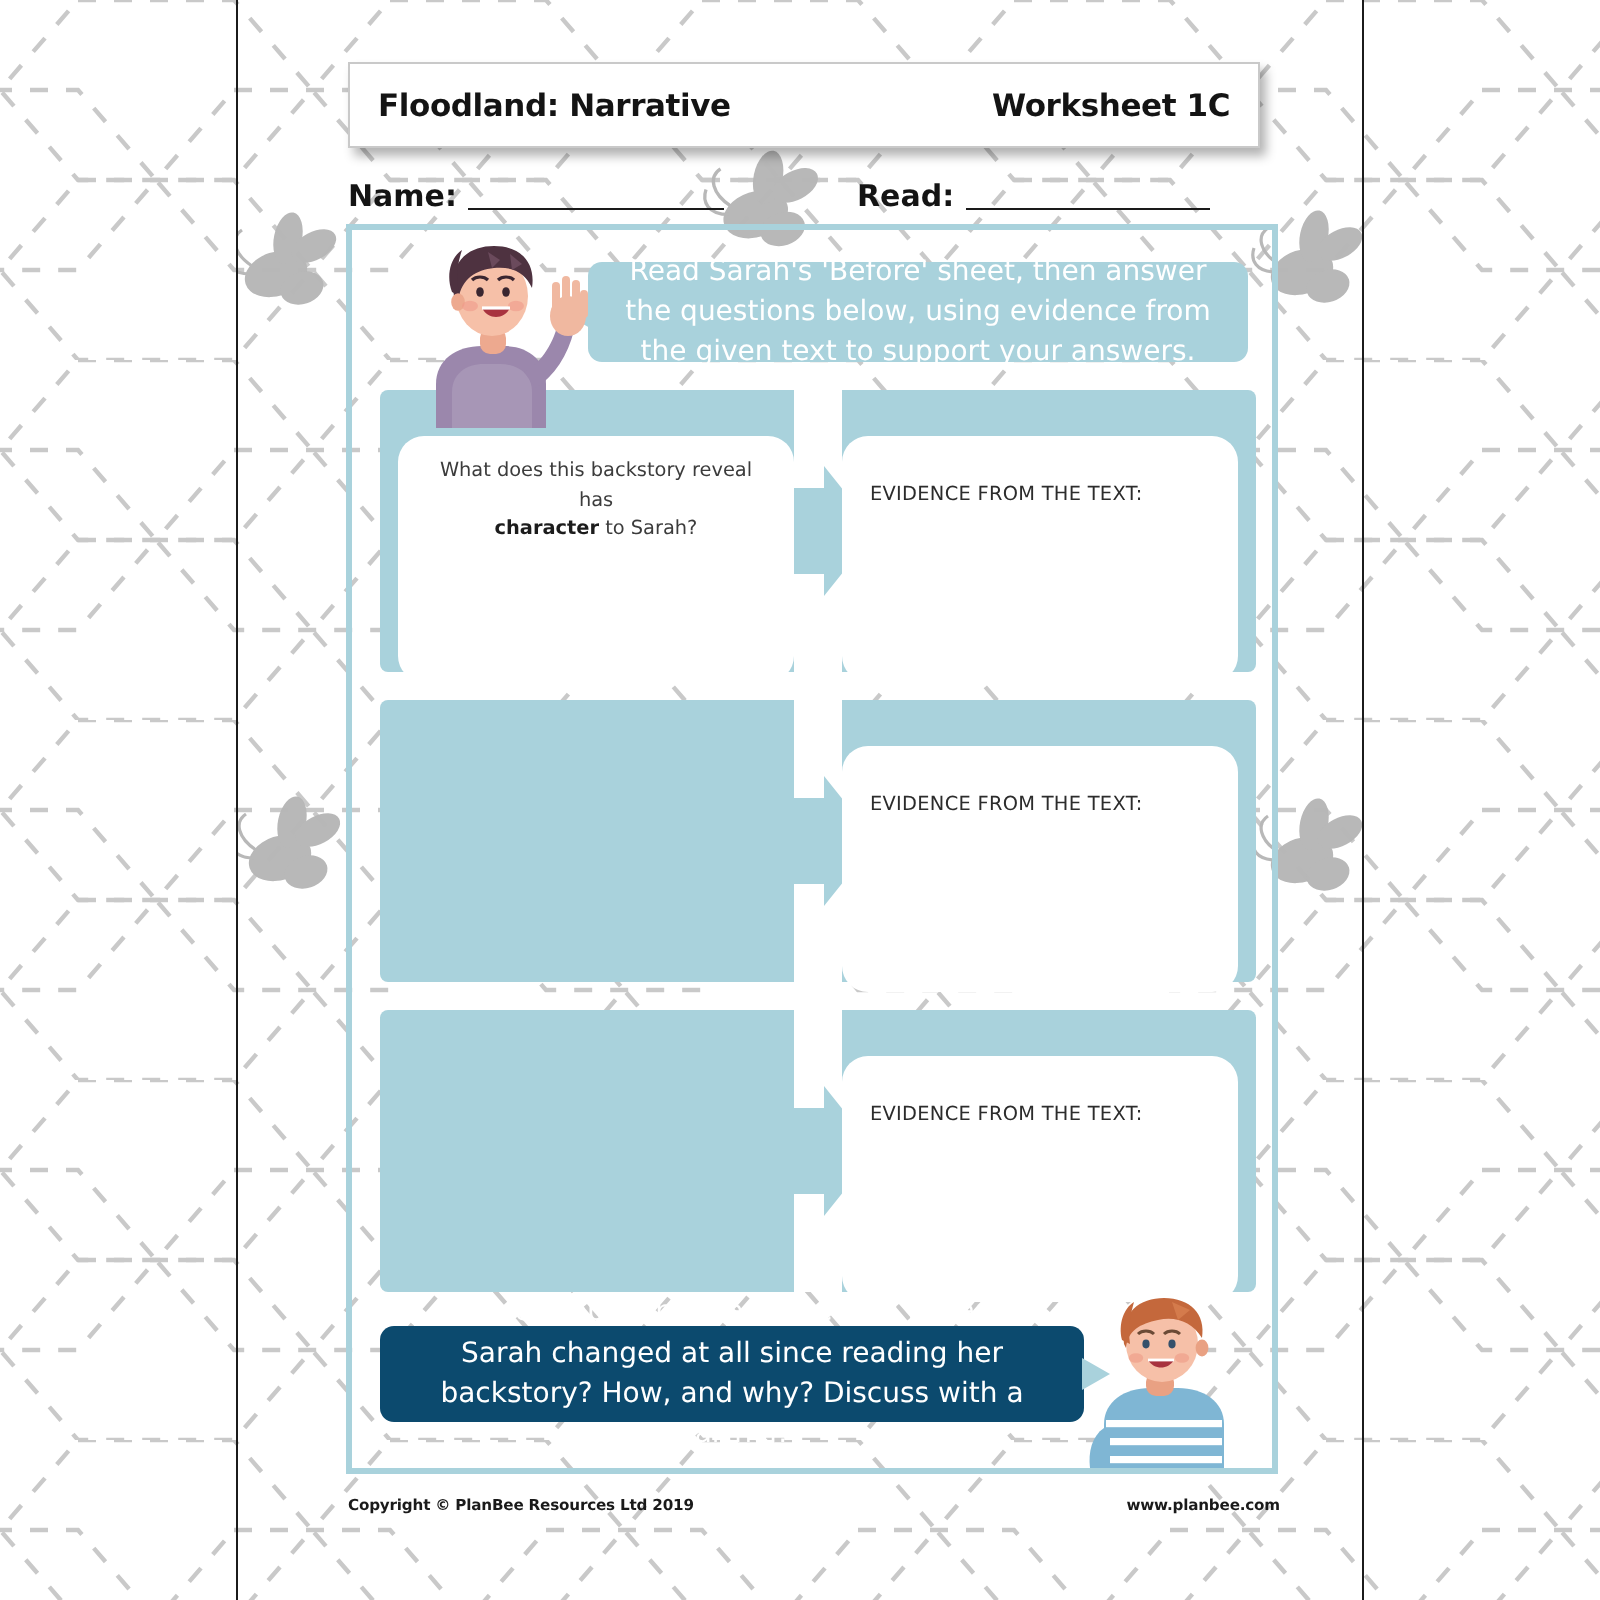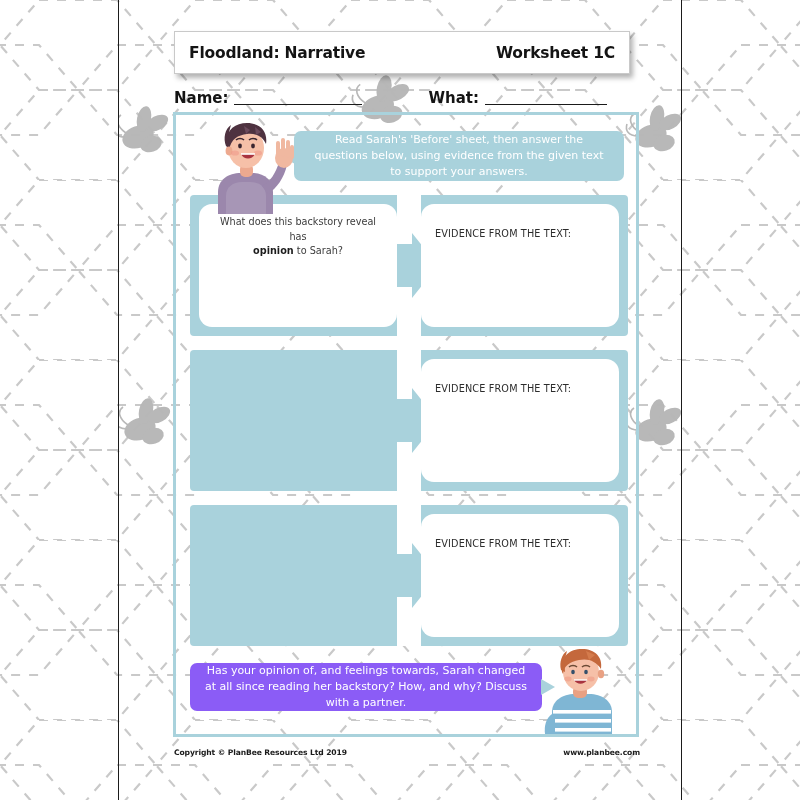"What:" span.nd-label { text: What -> Read }
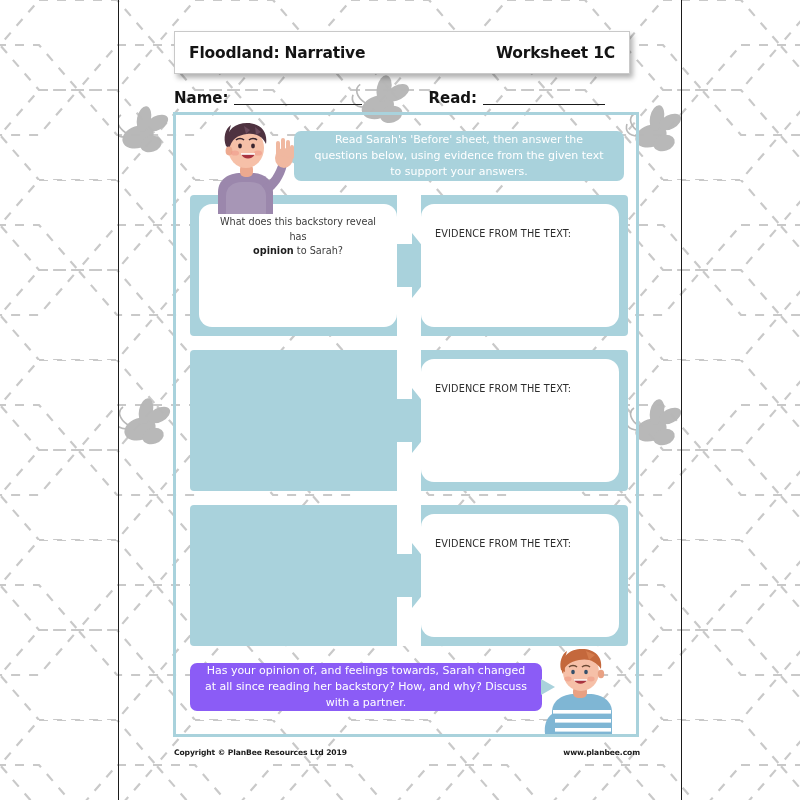"Read Sarah's 'Before' sheet, then" .banner-text { font-size: 11px -> 14px }
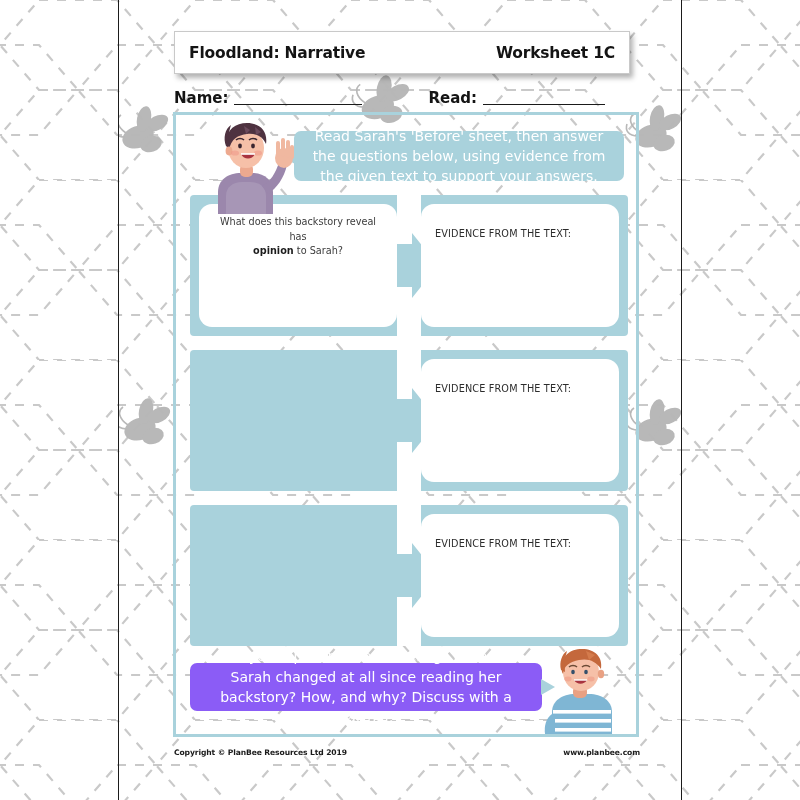"What does this backstory reveal" .qbox, .ebox { top: 9px -> 23px }
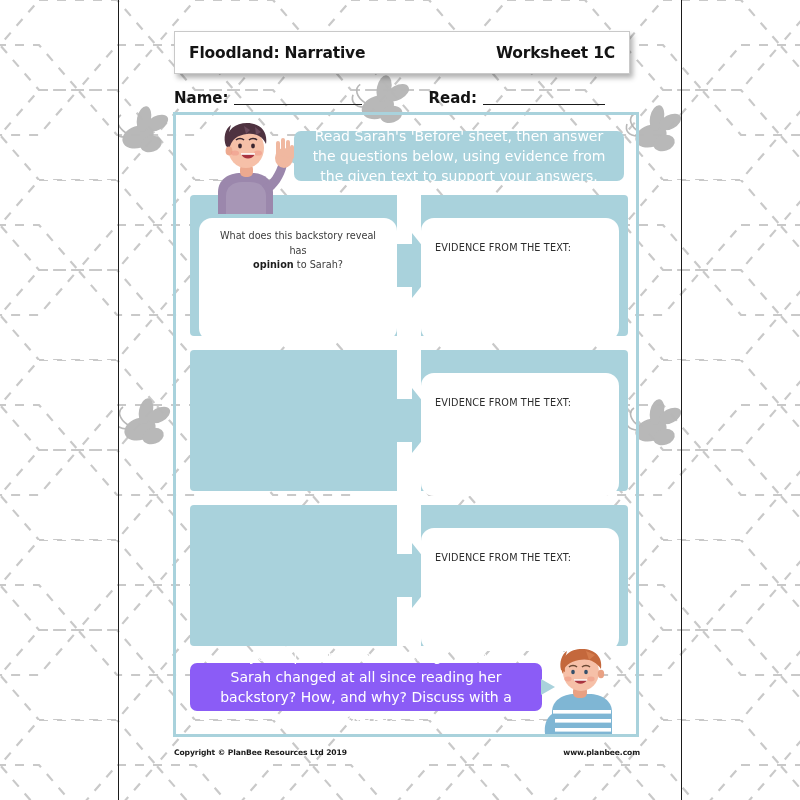"opinion" b { text: opinion -> character }
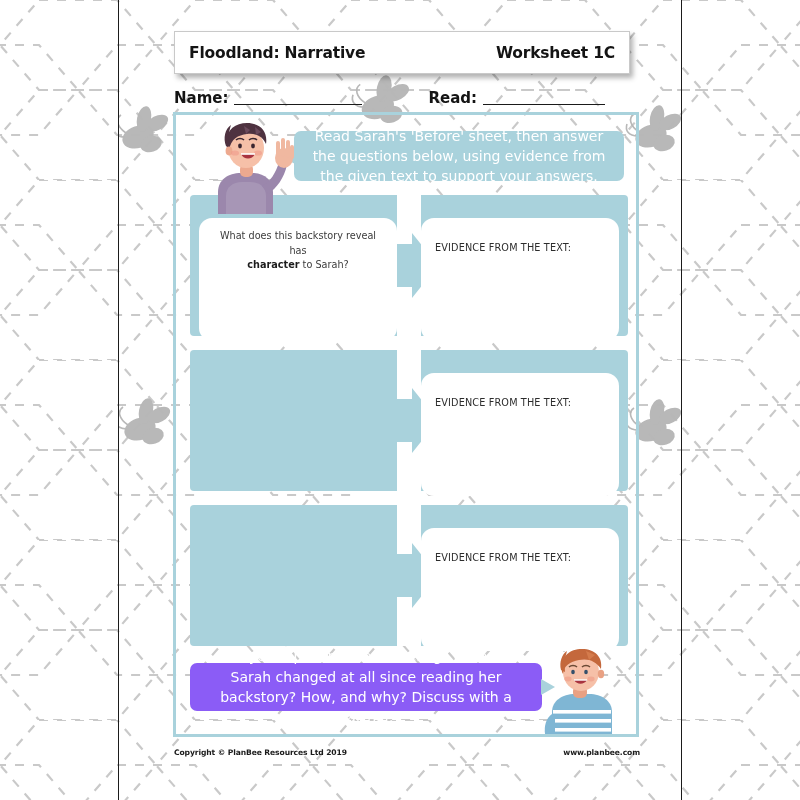"Has your opinion of, and" #botbanner { background: #8b5cf6 -> #0c4a6e }
